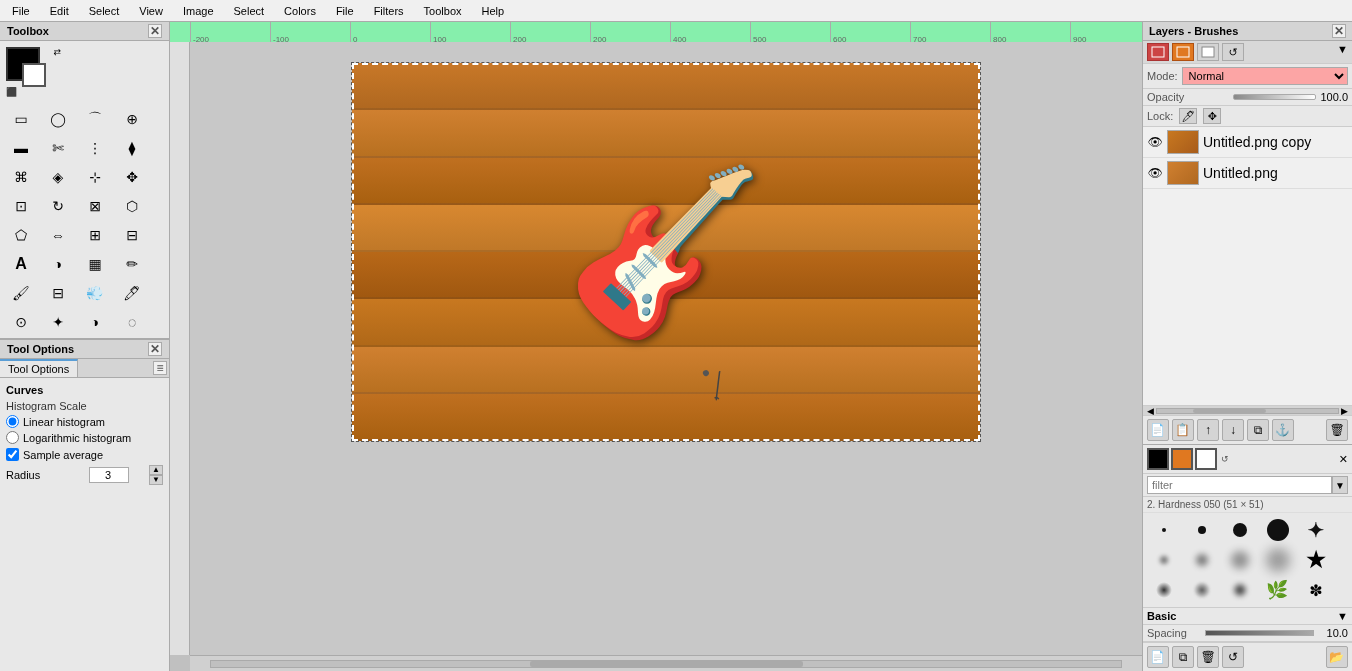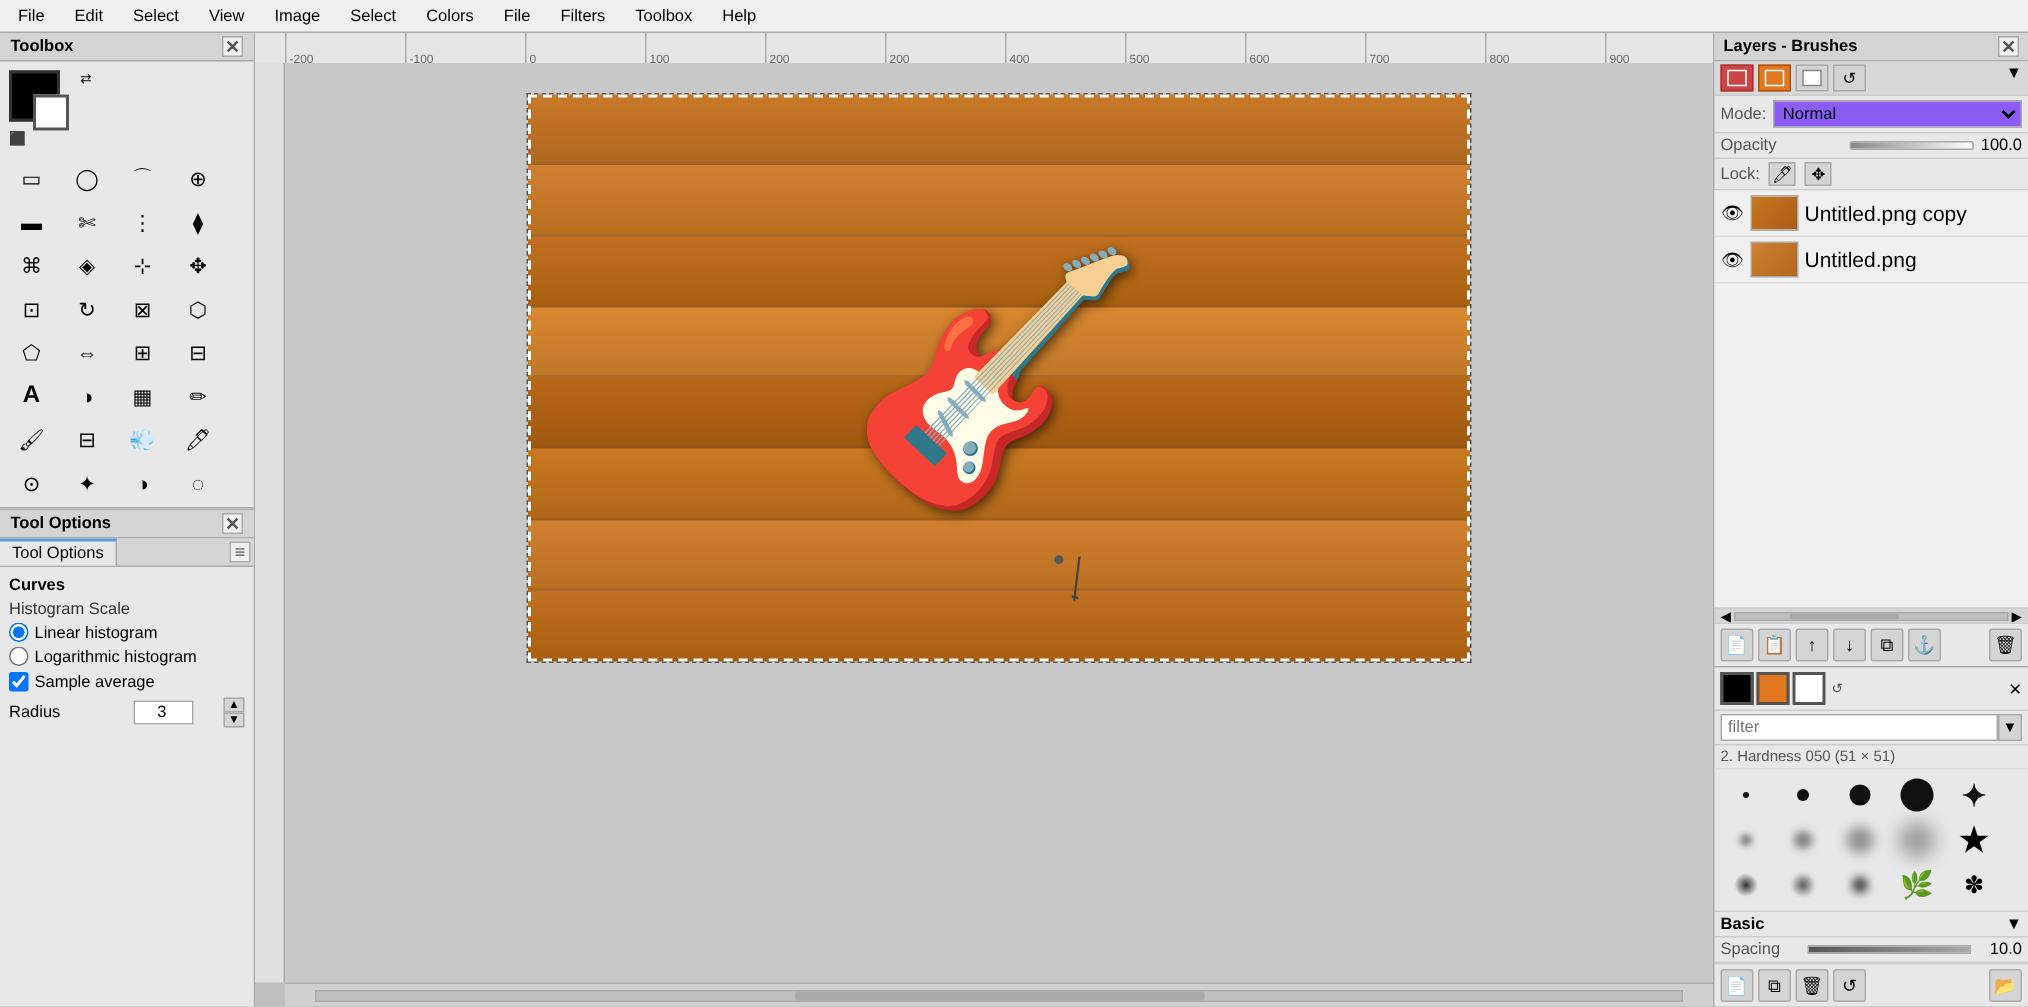"-200" #ruler-top { background: #e5e5e5 -> #86efac }
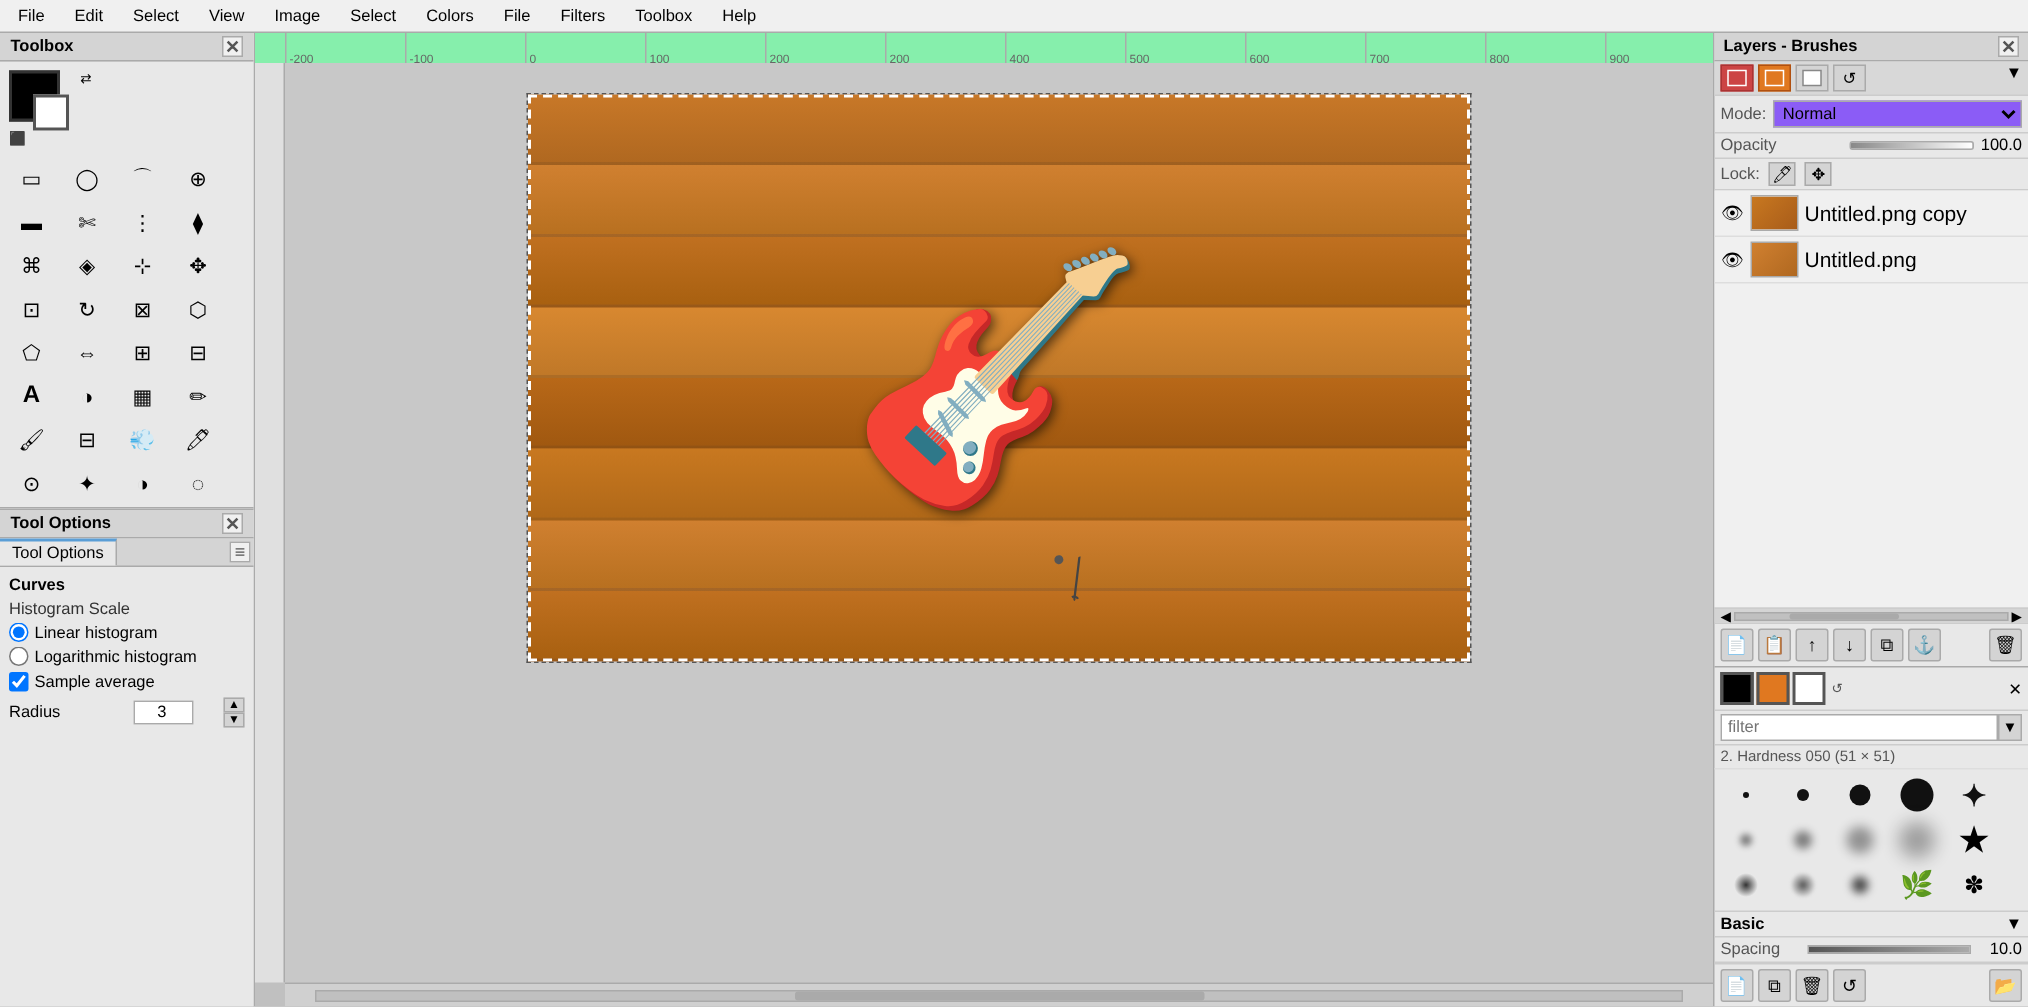"Normal" .mode-select { background: #8b5cf6 -> #fca5a5 }
